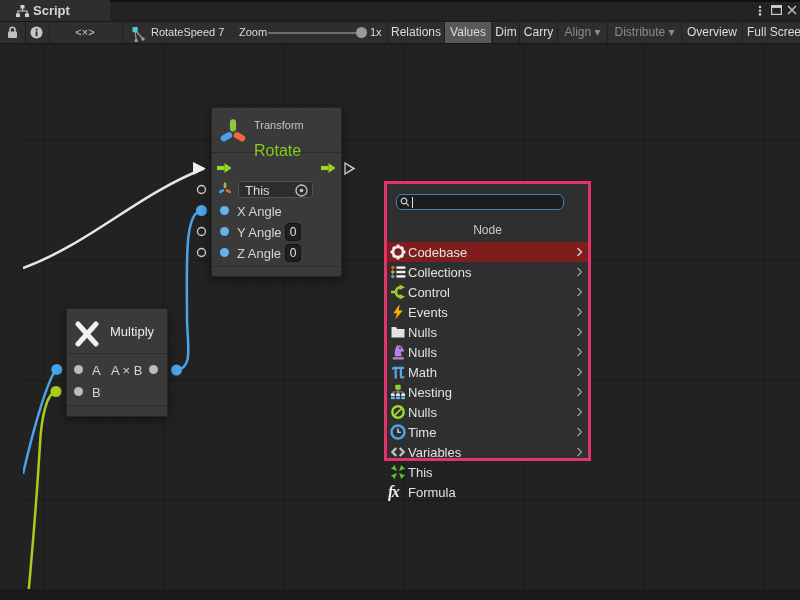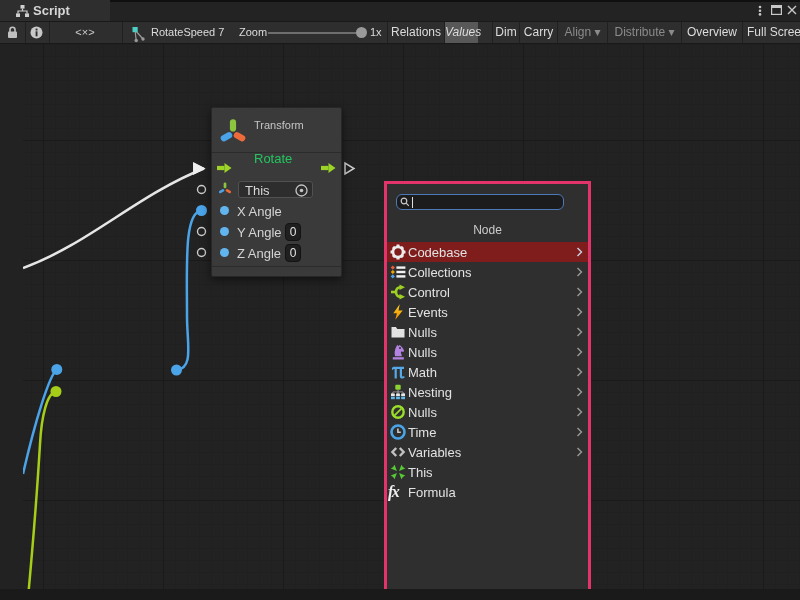"Values" div.tbtn { font-style: italic -> none; width: 33px -> 46px }
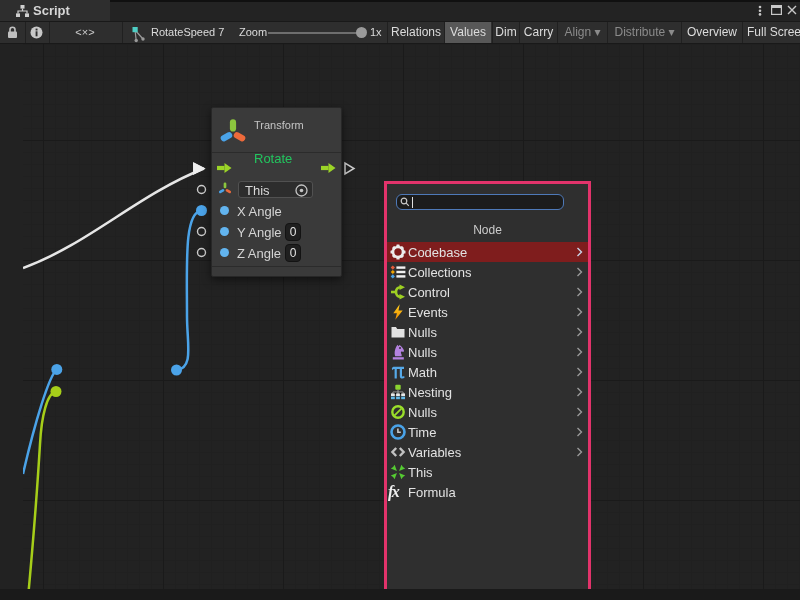"Rotate" .r-big { color: #22c55e -> #84cc16; font-size: 13px -> 16px; top: 43px -> 34px }
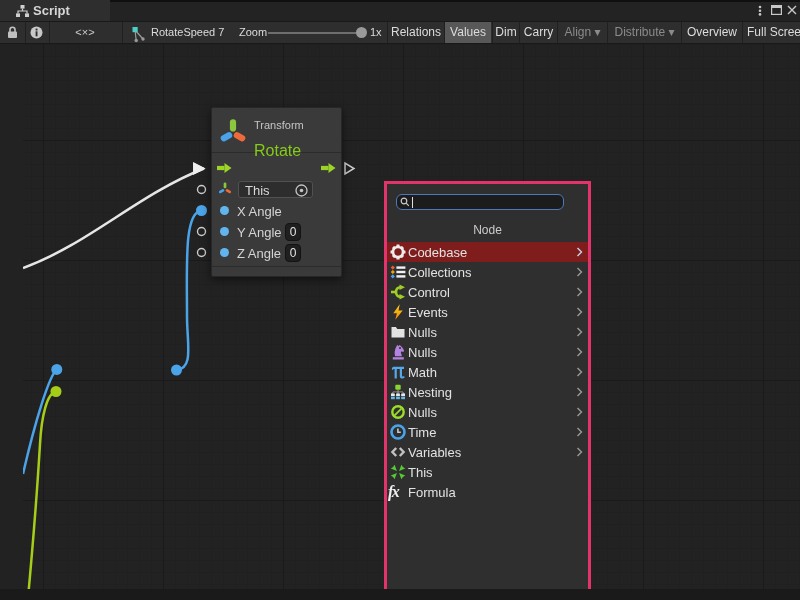"Node" #fuzzy { height: 418px -> 280px }
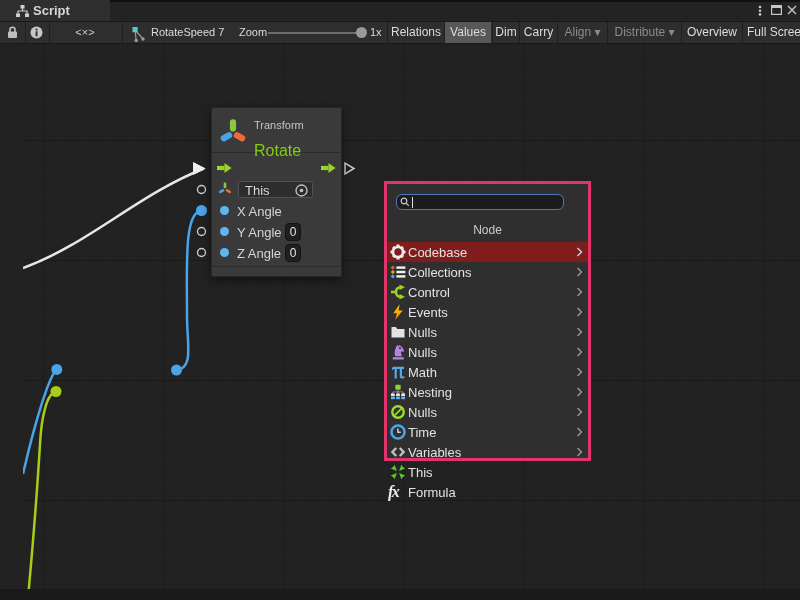"Multiply" div.node { html: none -> <div> <div></div> <div></div> <svg> <path></path> </svg> <div>Multiply</div> <div></div> <div>A</div> <div>A × B</div> <div></div> <div></div> <div>B</div> </div> }
